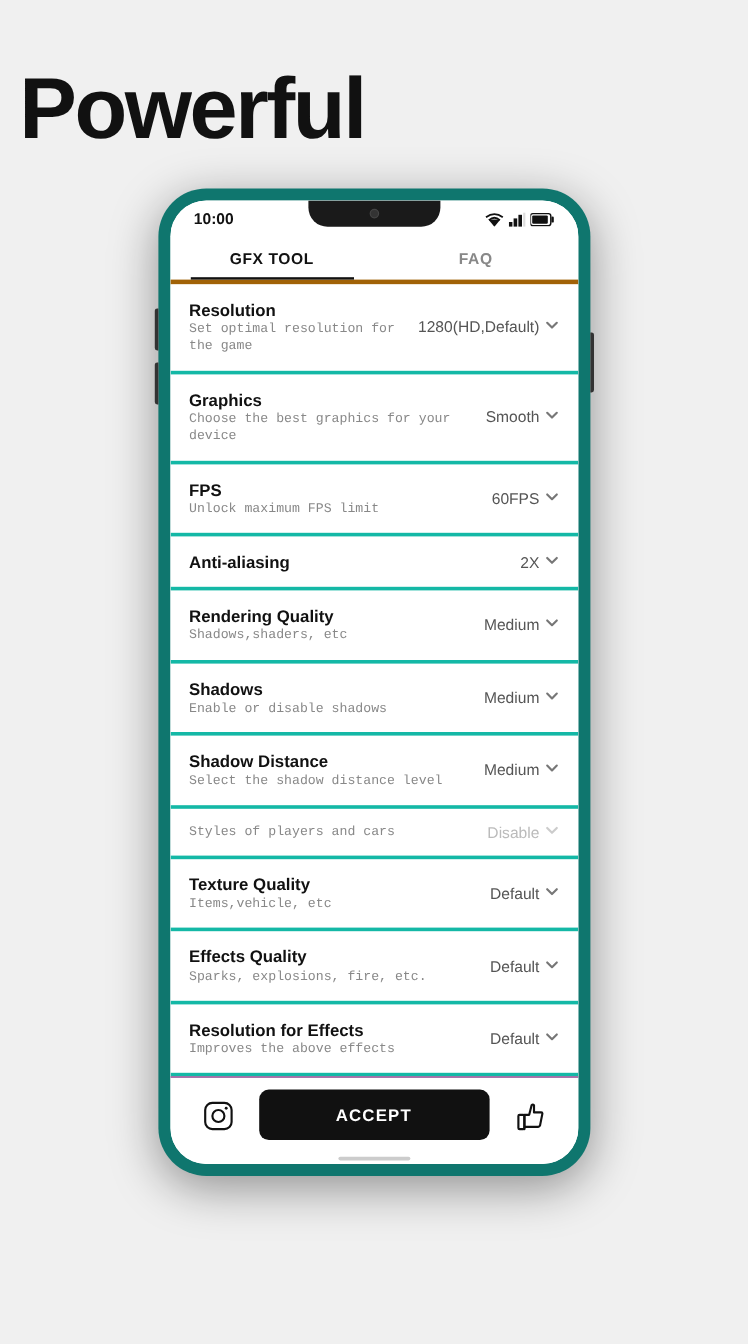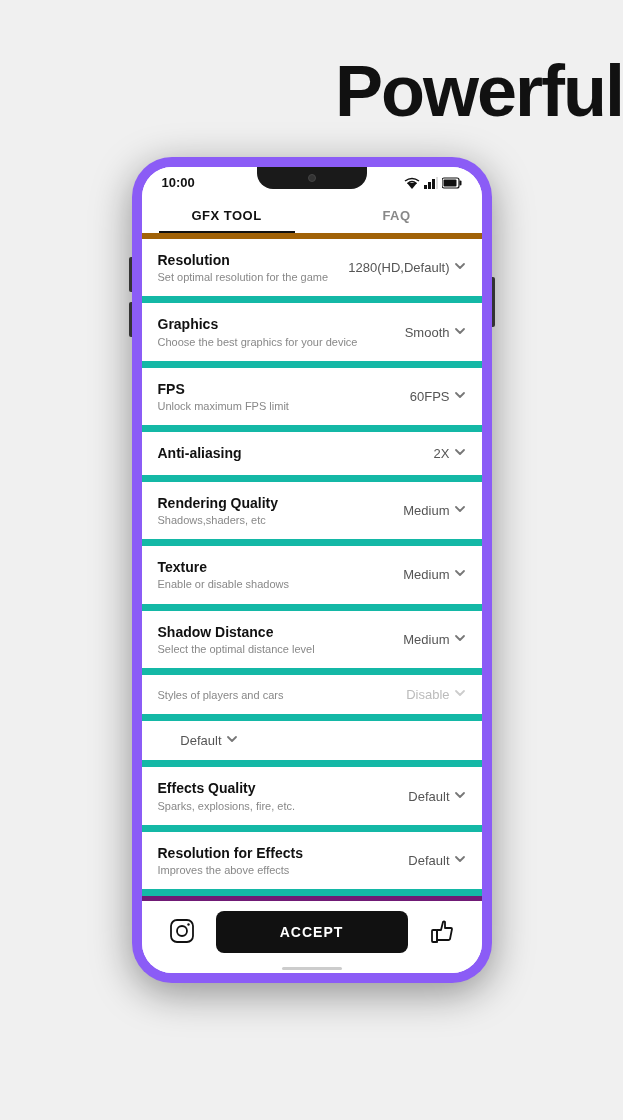"Powerful" .title-section { text-align: right -> left }
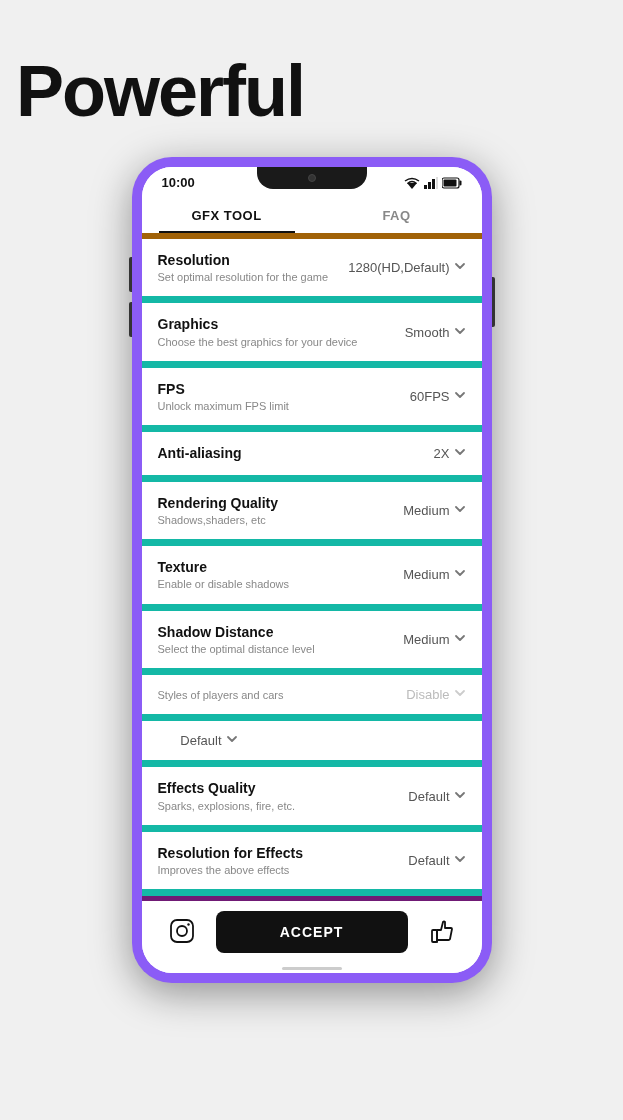"10:00" .phone-frame { background: #8b5cf6 -> #0f766e }
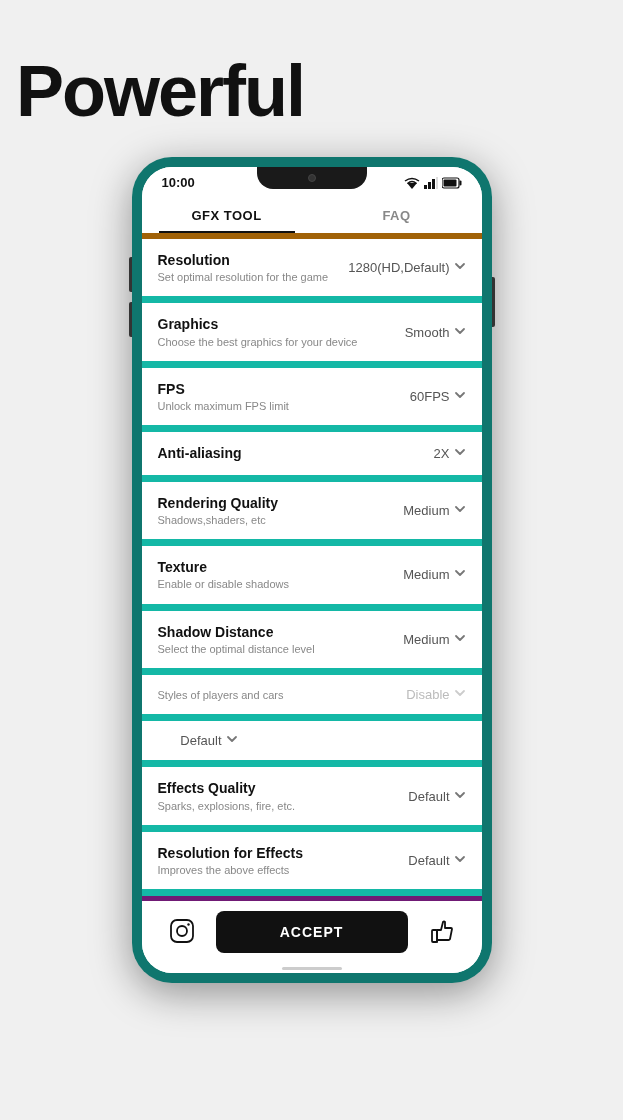"GFX TOOL" .tabs { border-bottom: 6px solid #a16207 -> 4px solid #a16207 }
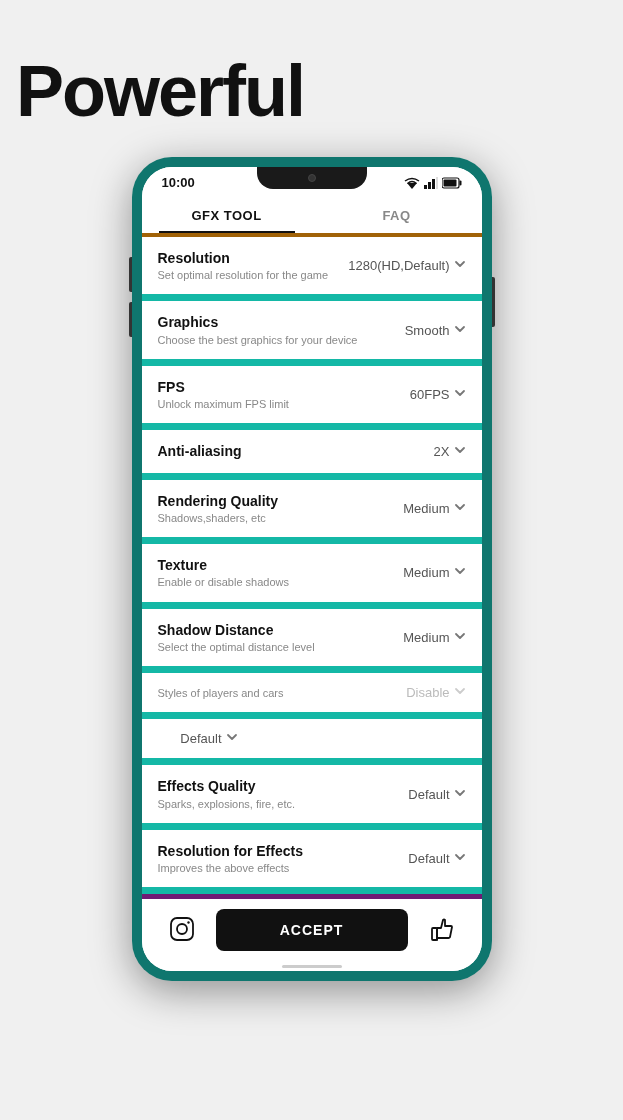"Resolution" .setting-item { border-bottom: 7px solid #14b8a6 -> 3px solid #14b8a6 }
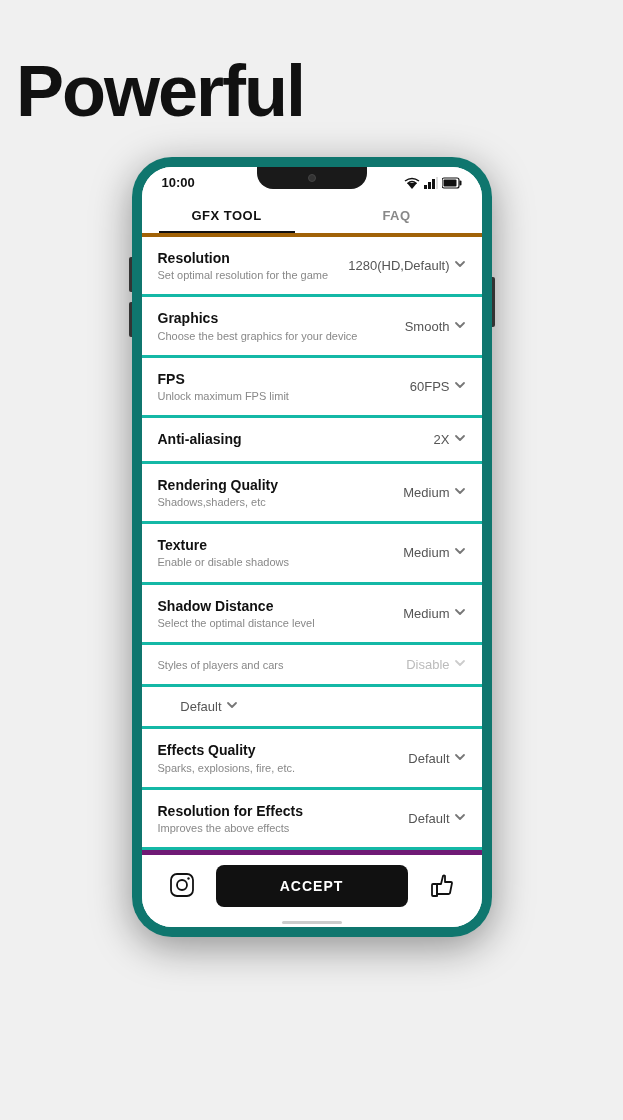"Set optimal resolution for the" .setting-desc { font-family: none -> Liberation Mono, monospace }
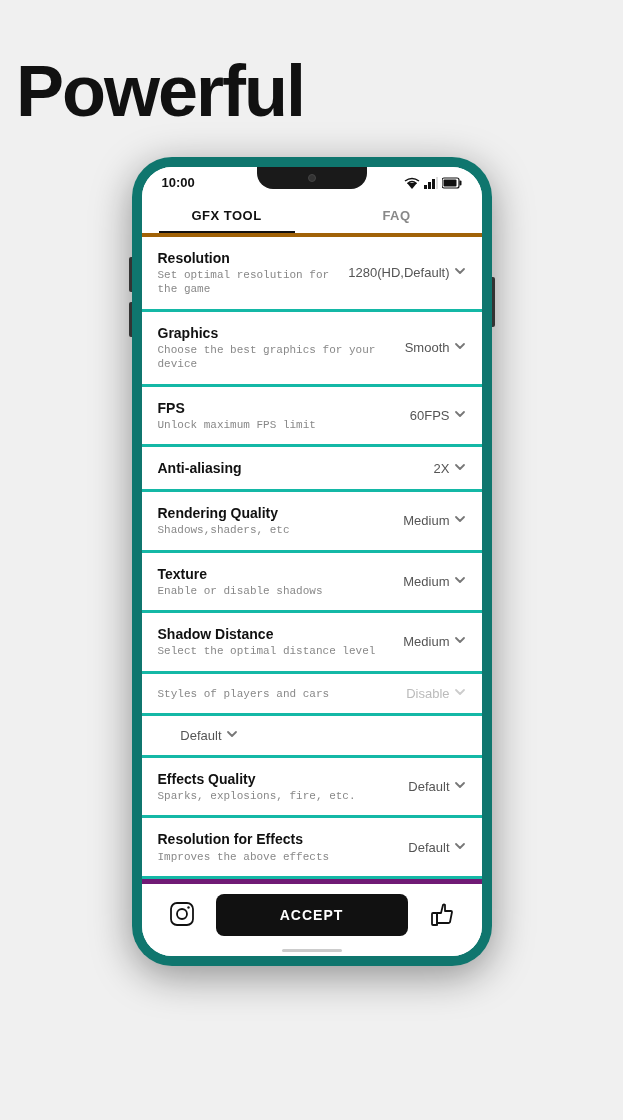"Texture" div.setting-name { text: Texture -> Shadows }
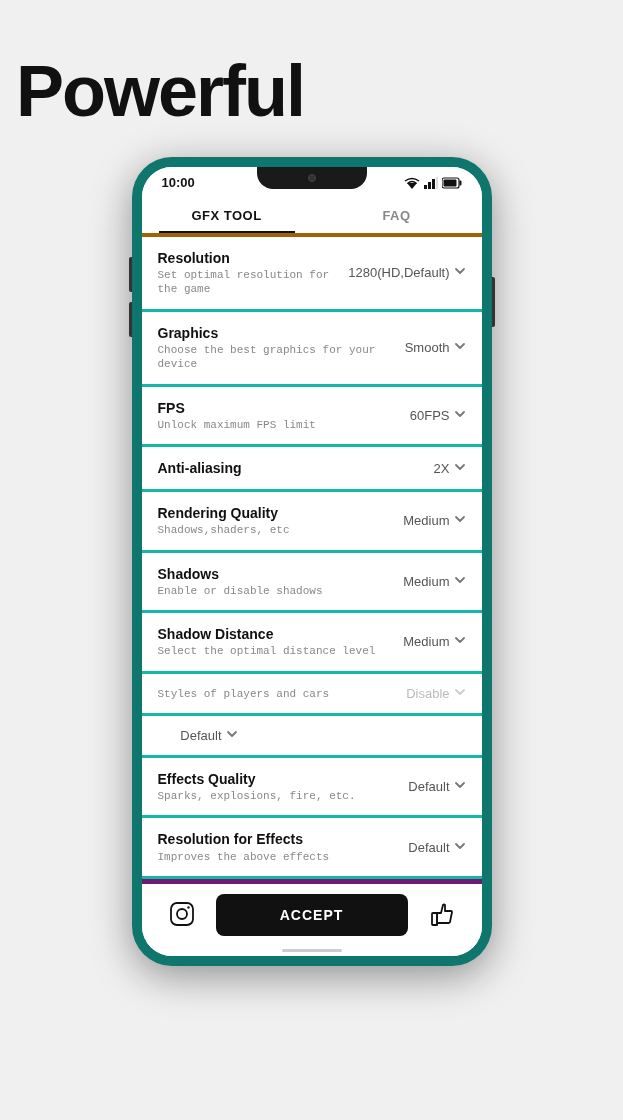"Select the optimal distance level" div.setting-desc { text: optimal -> shadow }
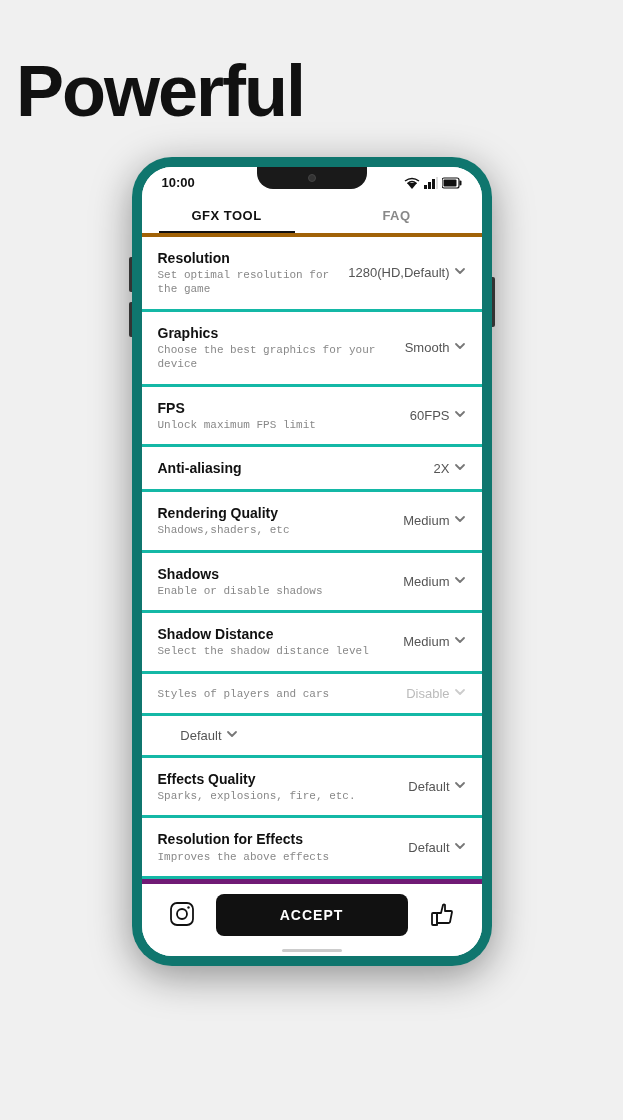"Texture Quality" div.setting-left { html: none -> <div> <div>Texture Quality</div> <div>Items,vehicle, etc</div> </div> }
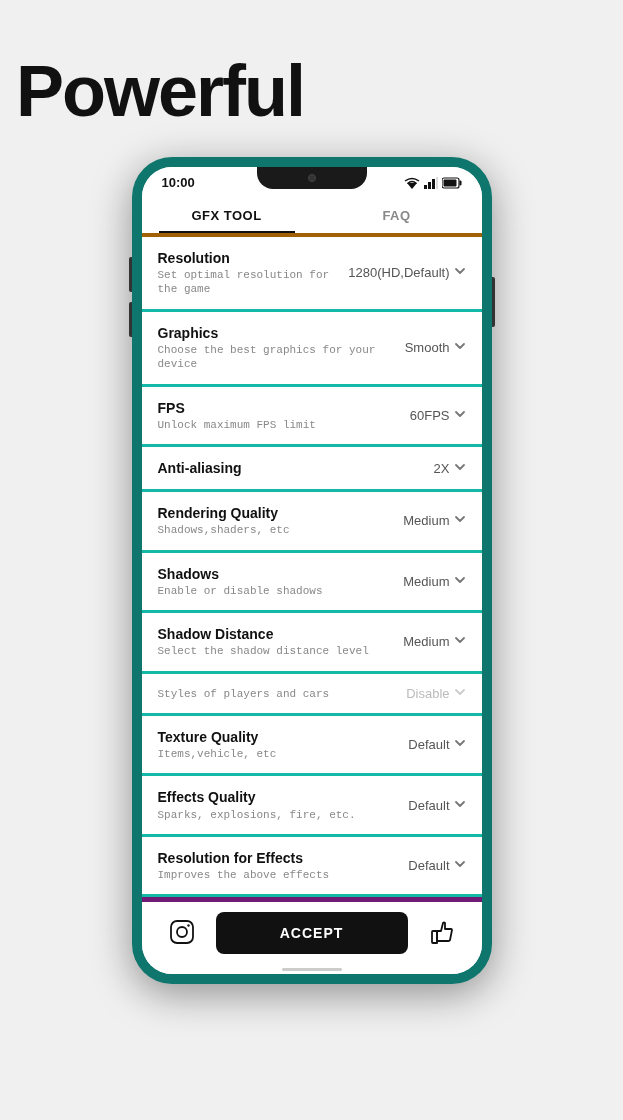"ACCEPT" .bottom-bar { align-items: flex-start -> flex-end; border-top: 5px solid #701a75 -> 1px solid #701a75 }
